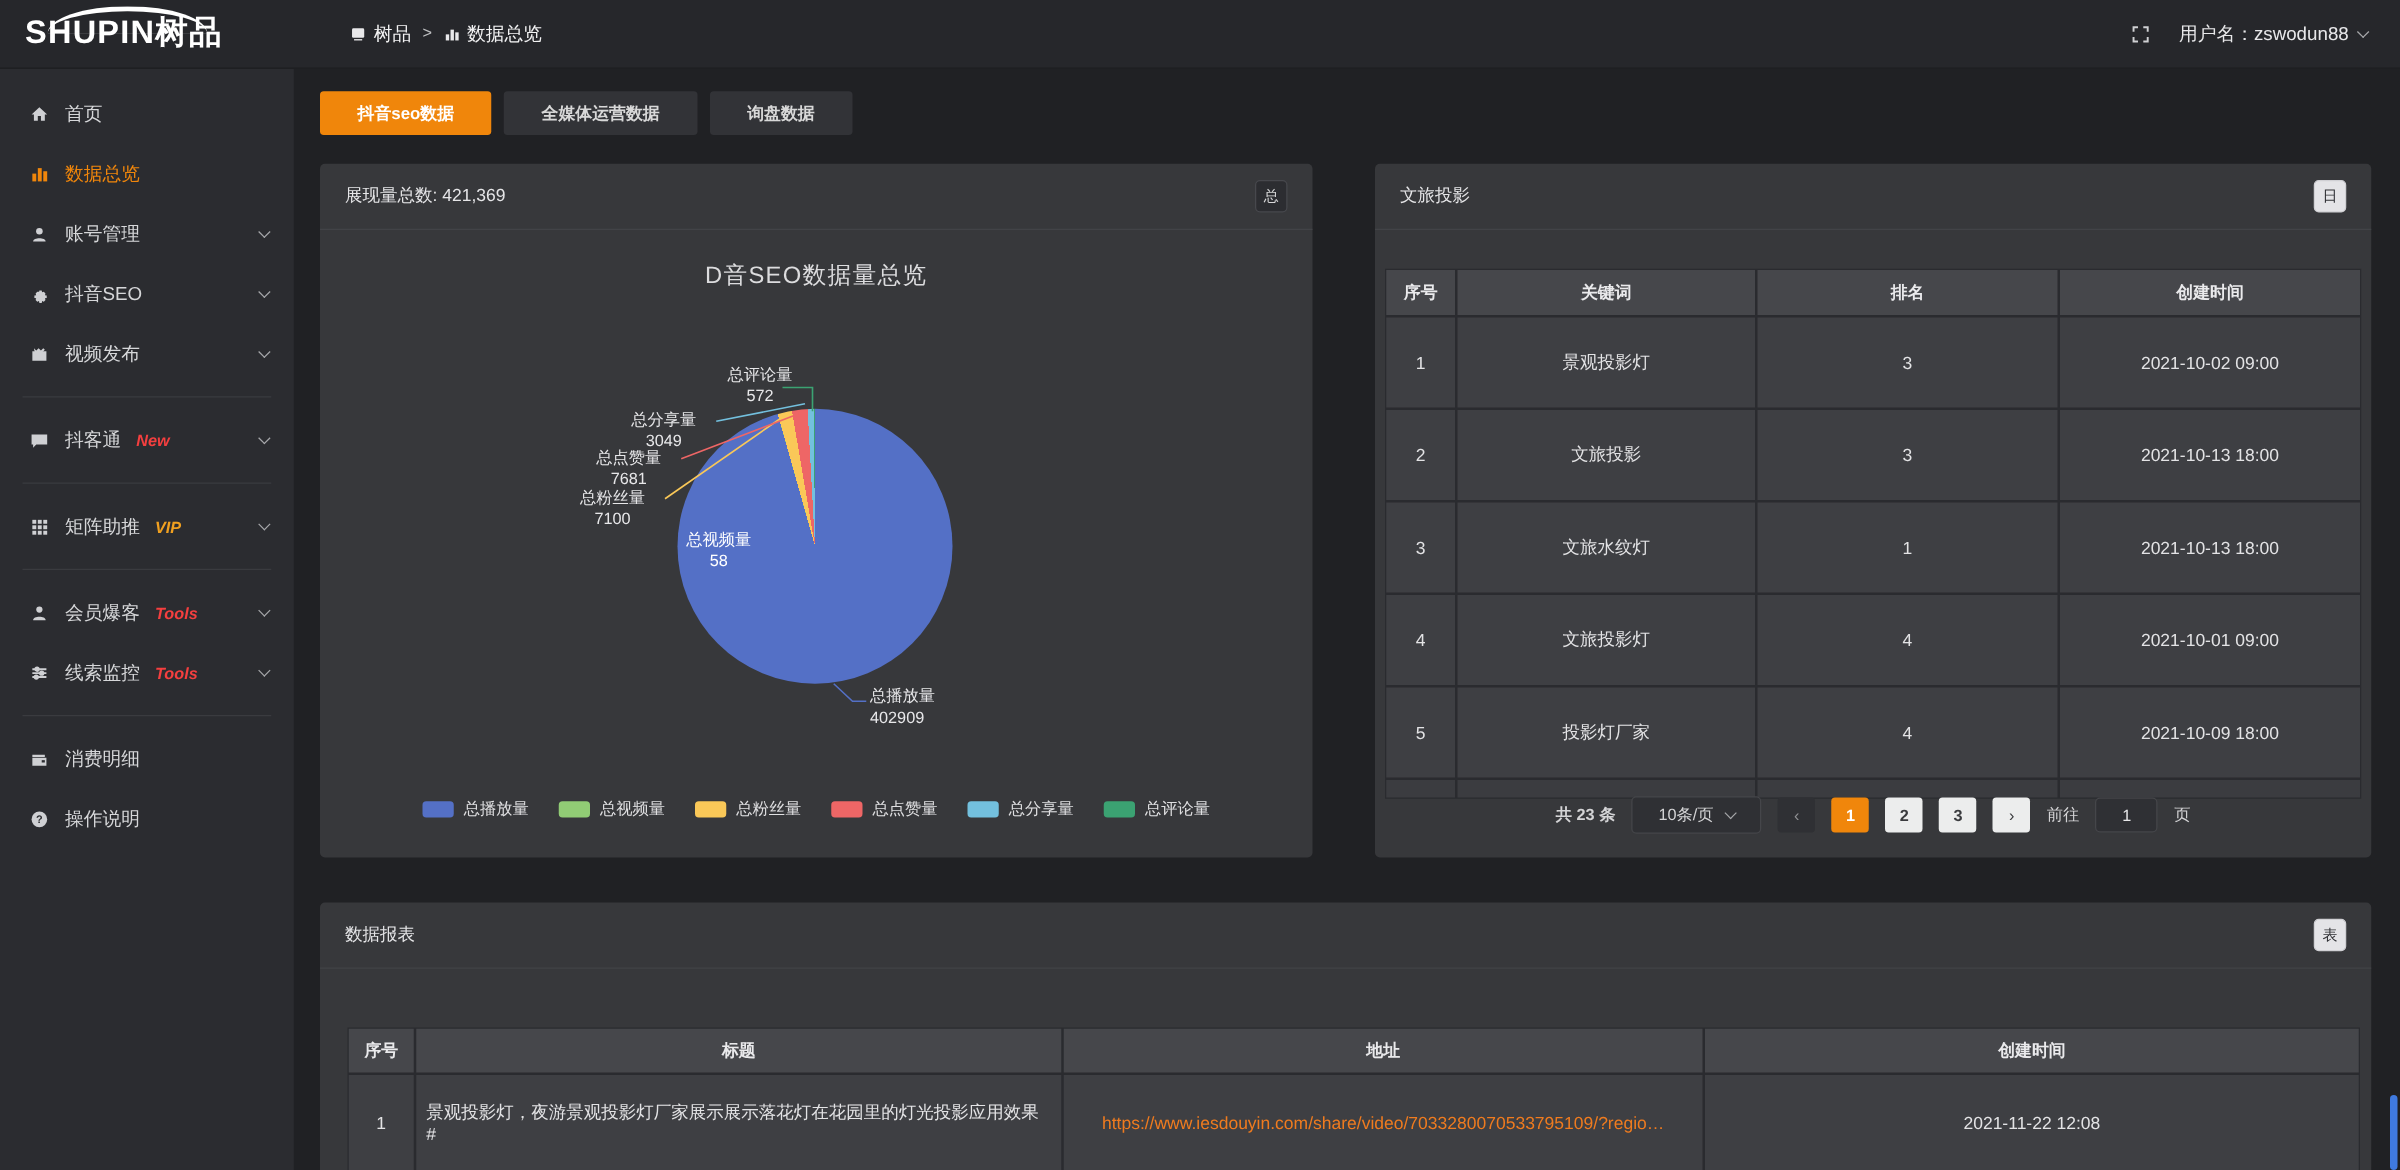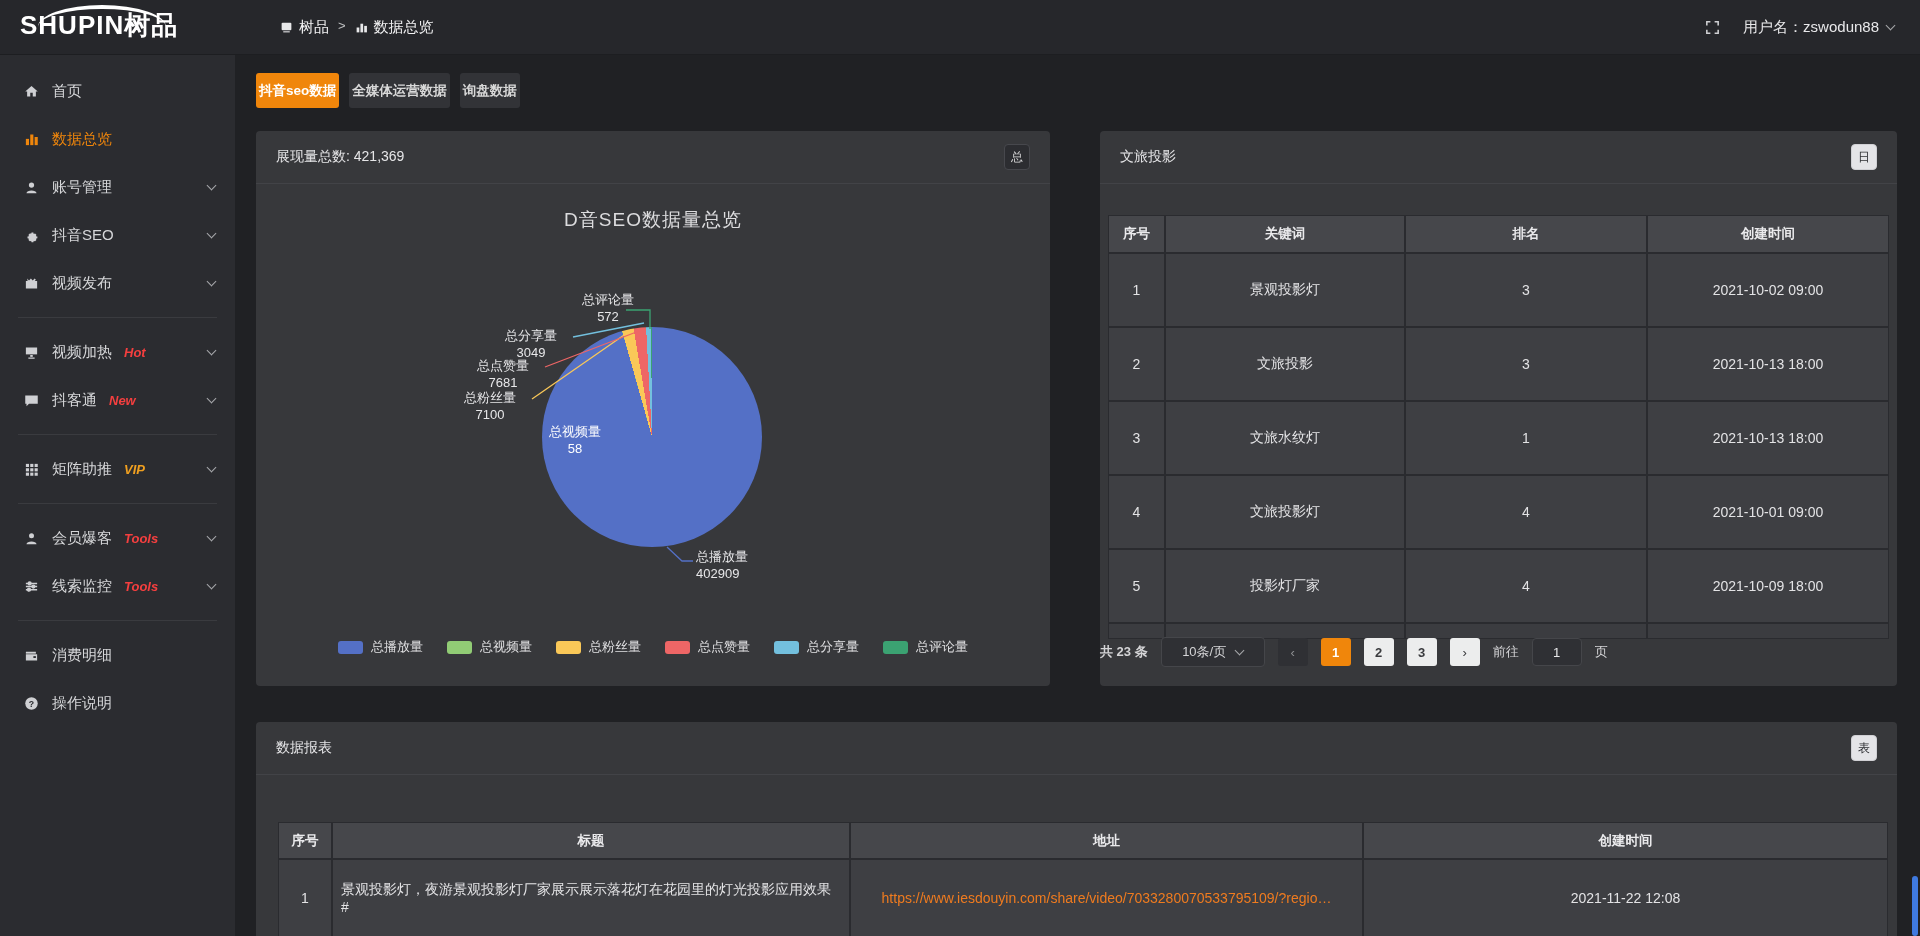"抖音seo数据" .tab { padding: 0 3px -> 0 30px }
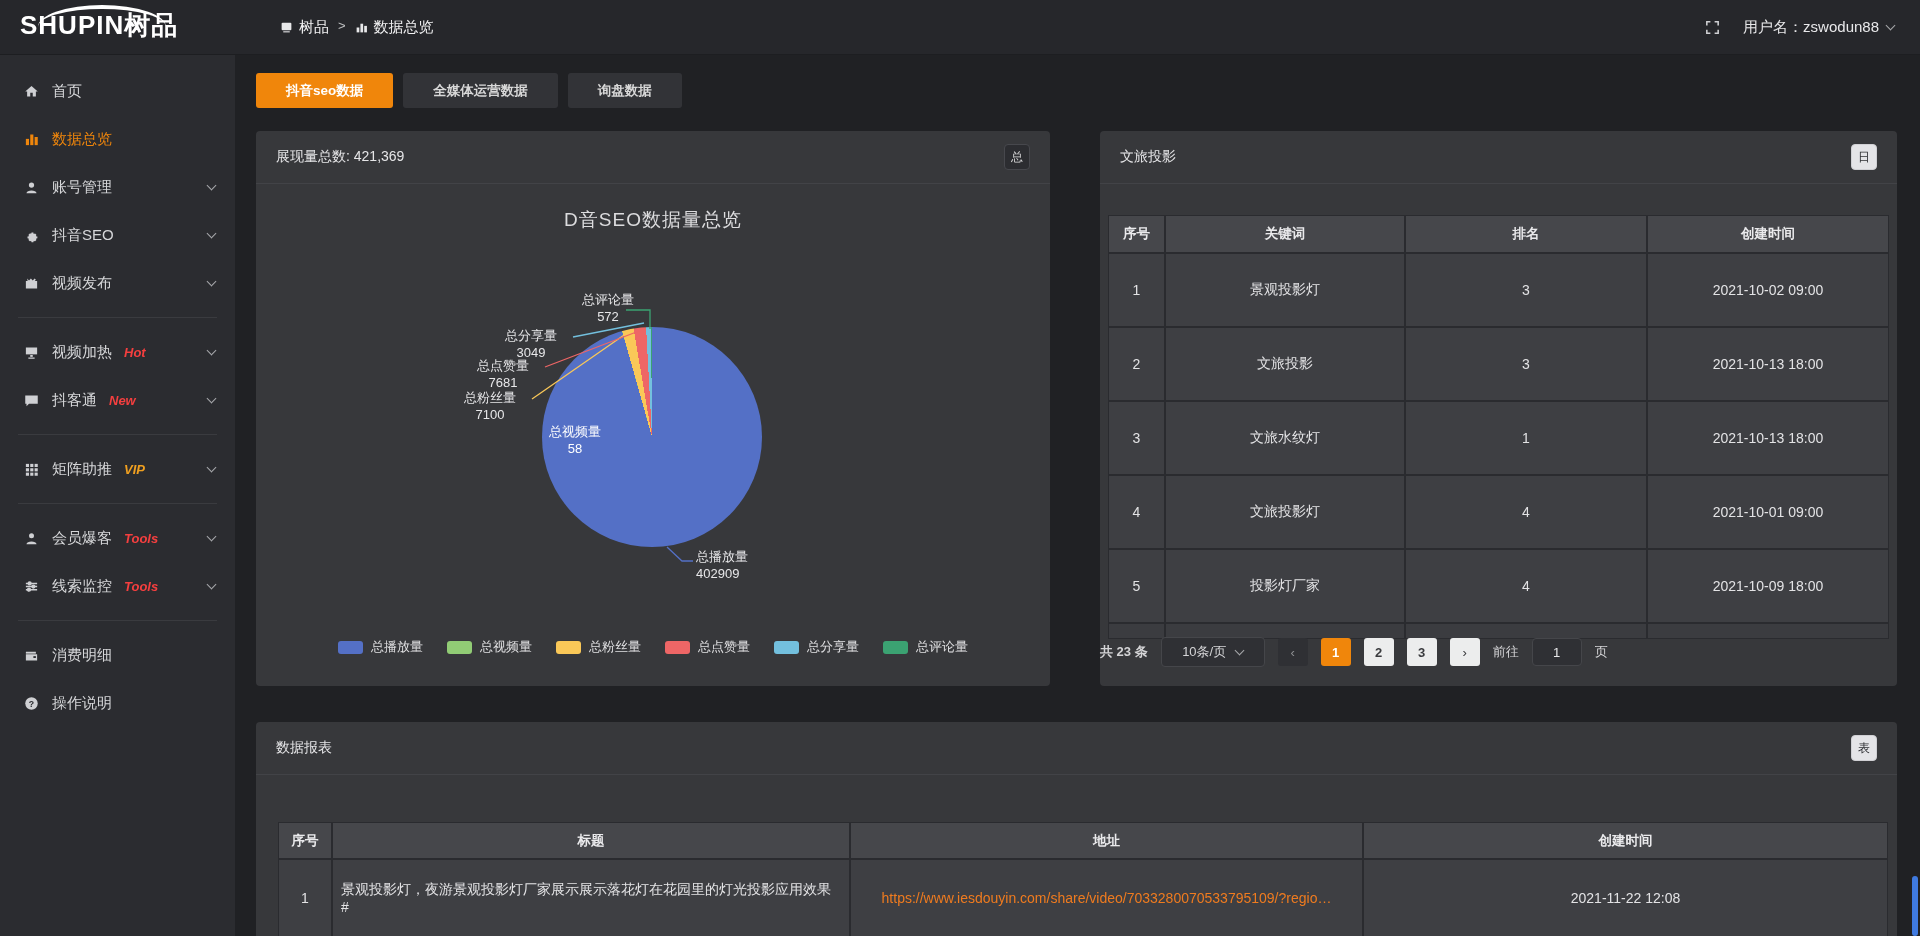"视频加热" div.side-item { html: <div> <svg> <path></path> <rect></rect> <rect></rect> </svg> <span>视频加热</span> <i>Hot</i> <i></i> </div> -> none }
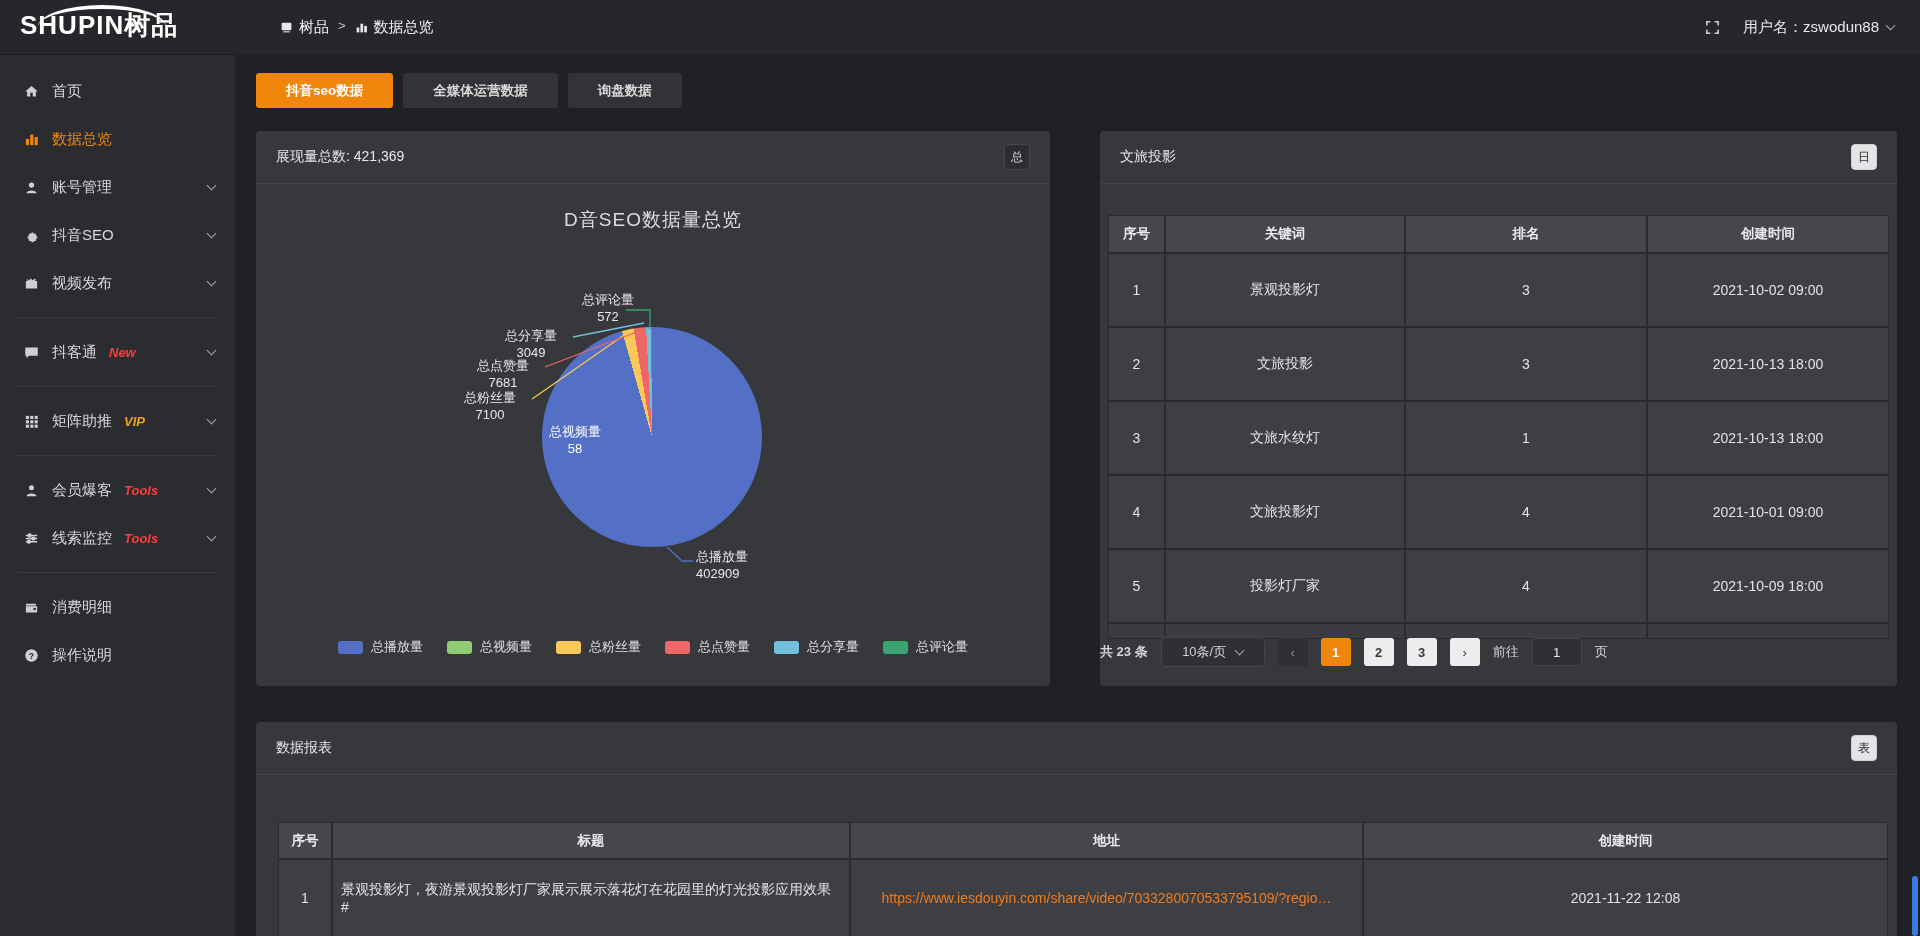"共 23 条" .pagination { justify-content: none -> center }
